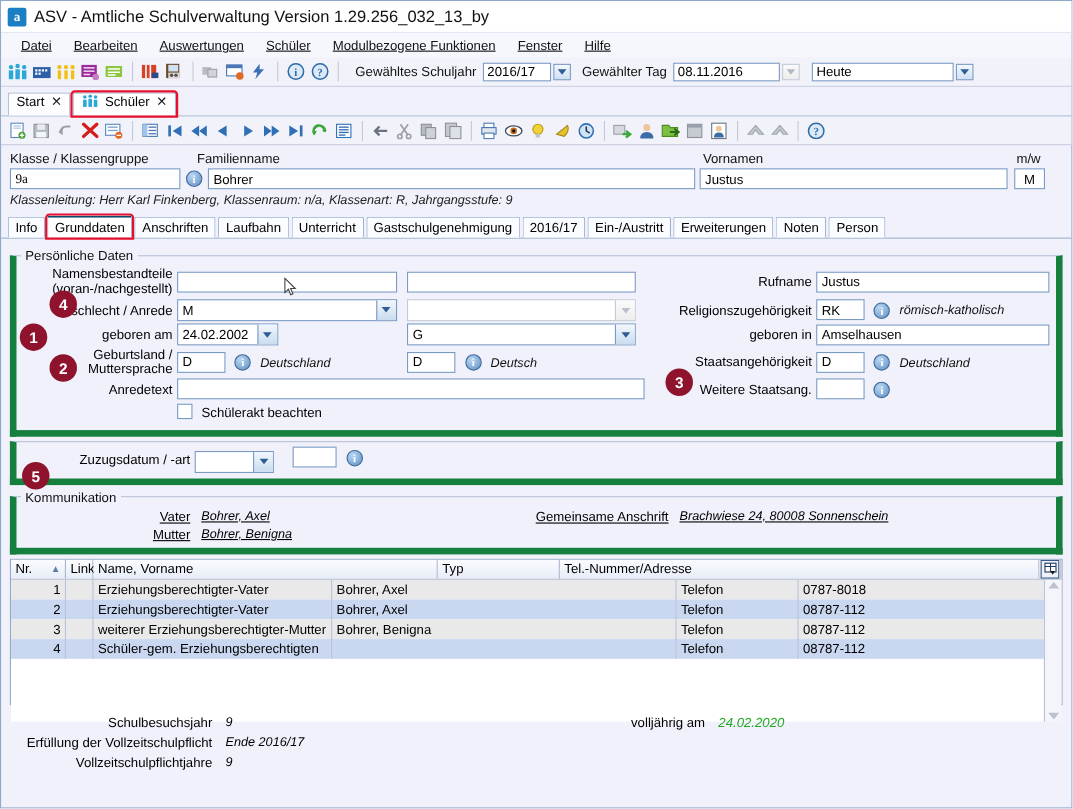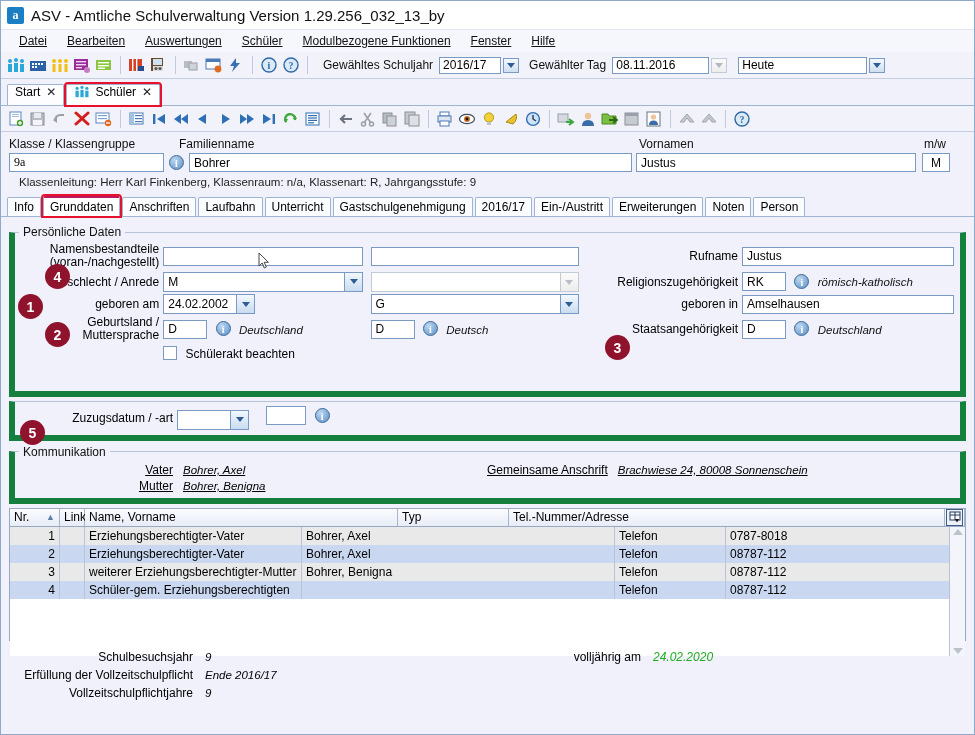"Klassenleitung: Herr Karl Finkenberg," .classinfo { font-style: none -> italic; margin: 4px 0 0 10px -> 4px 0 0 0 }
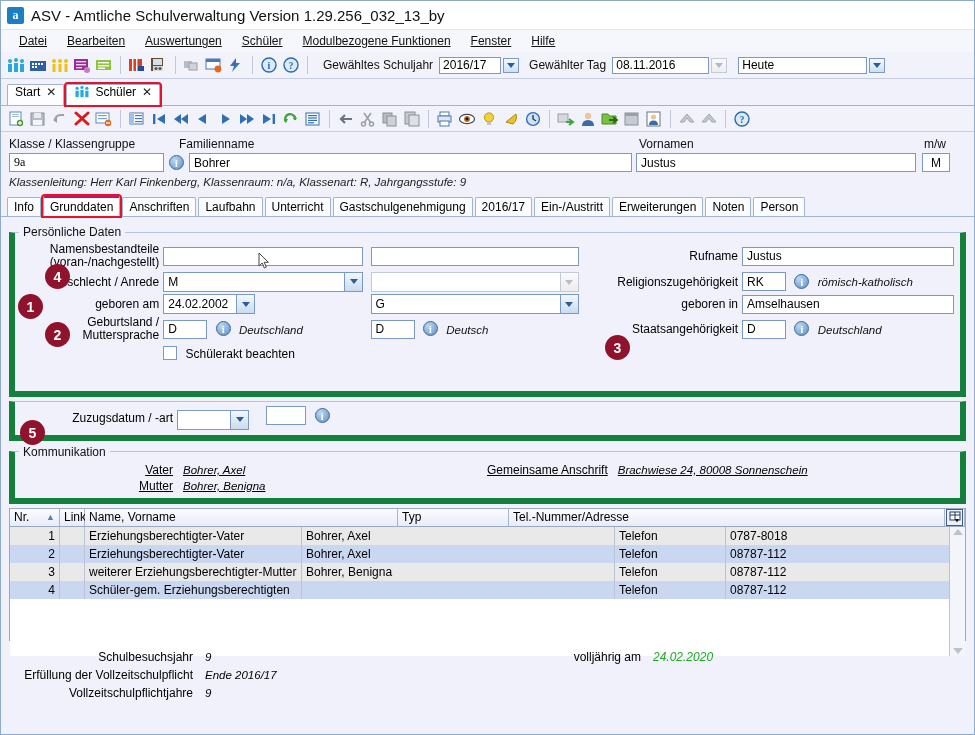"Grunddaten" .stab.sel { border-top: 2px solid #be185d -> 2px solid #0c4a6e }
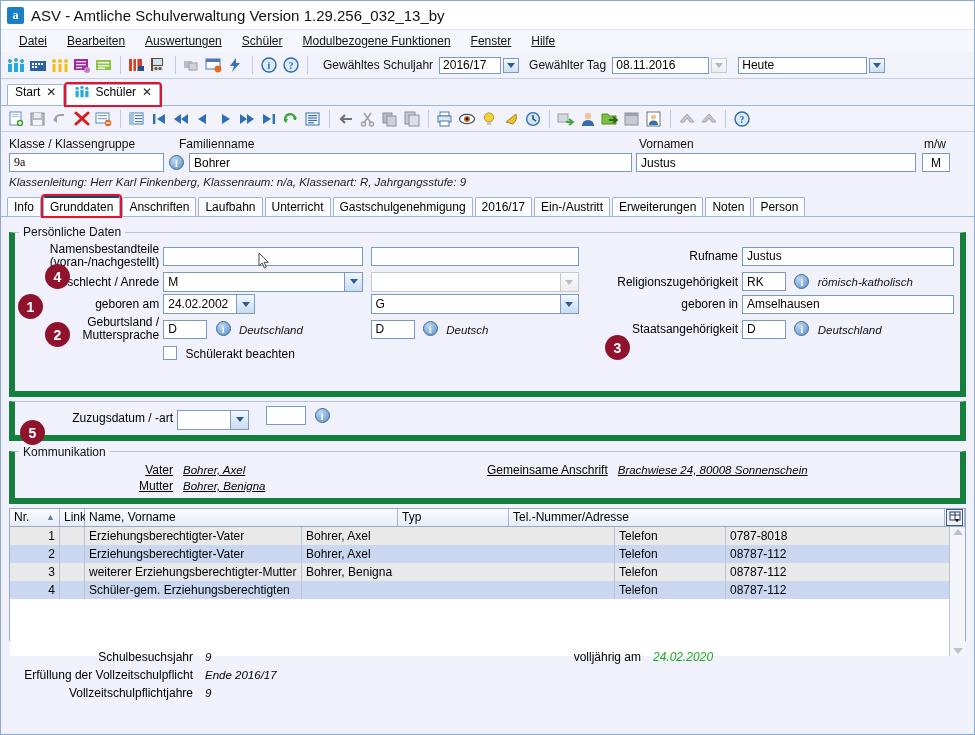"Anredetext" tr { html: none -> <tr> <td>Anredetext</td> <td><input></td> <td>Weitere Staatsang.</td> <td> <input> <span>i</span> </td> </tr> }
